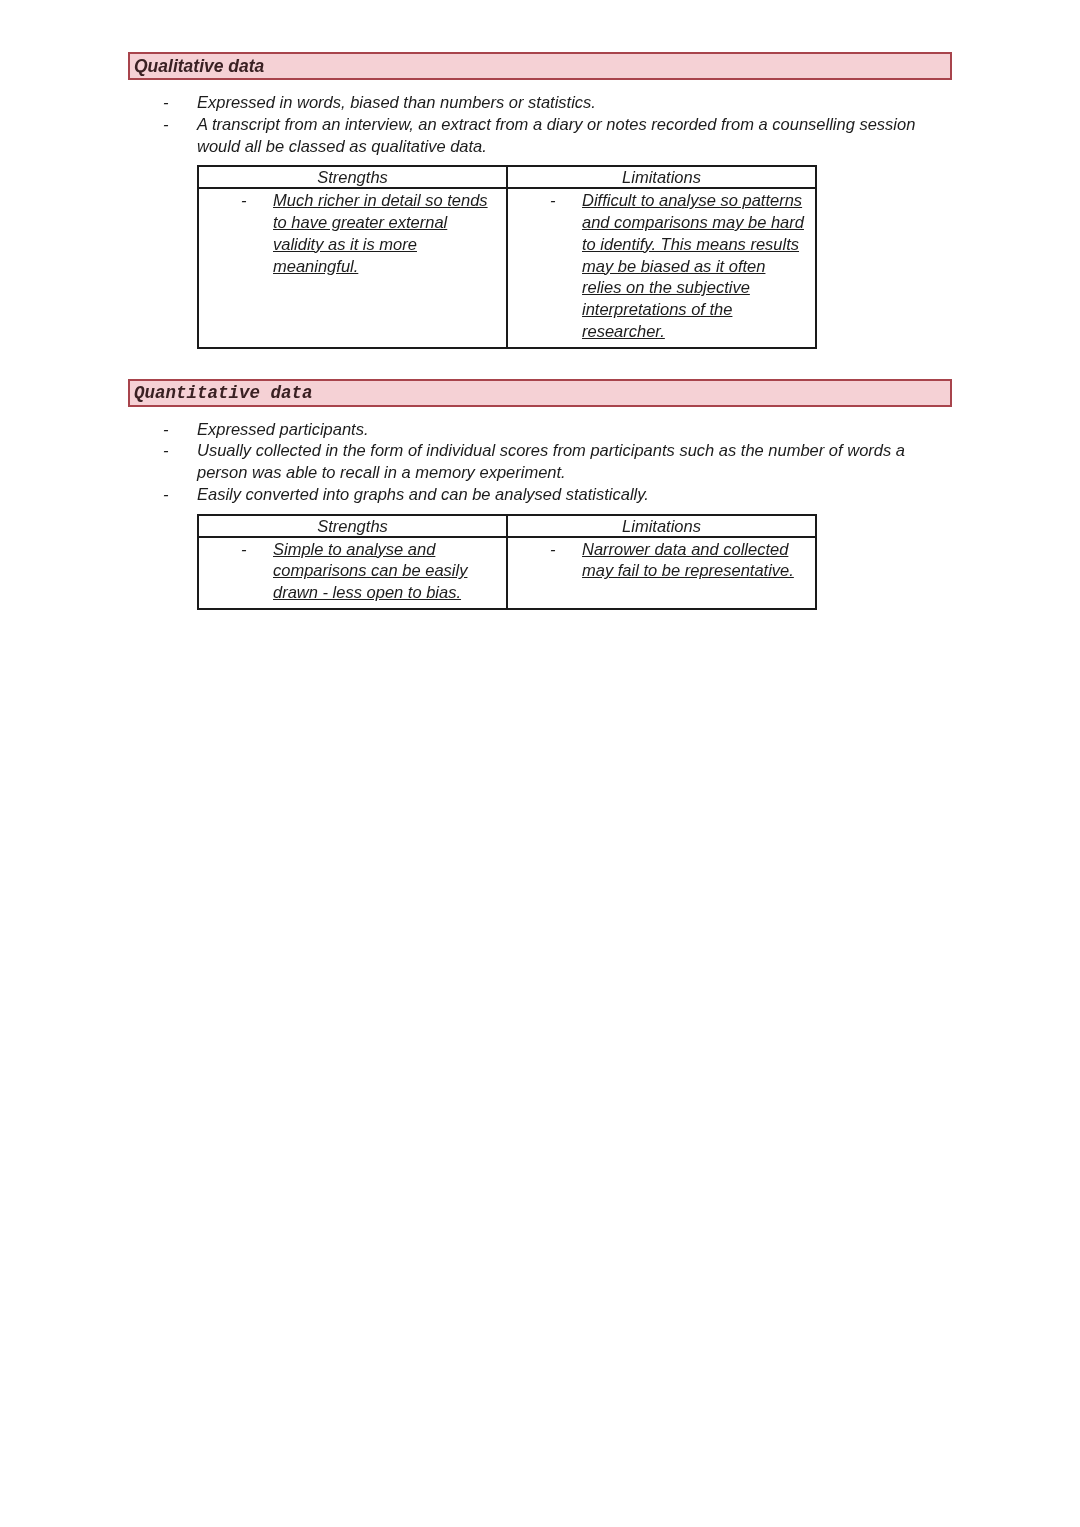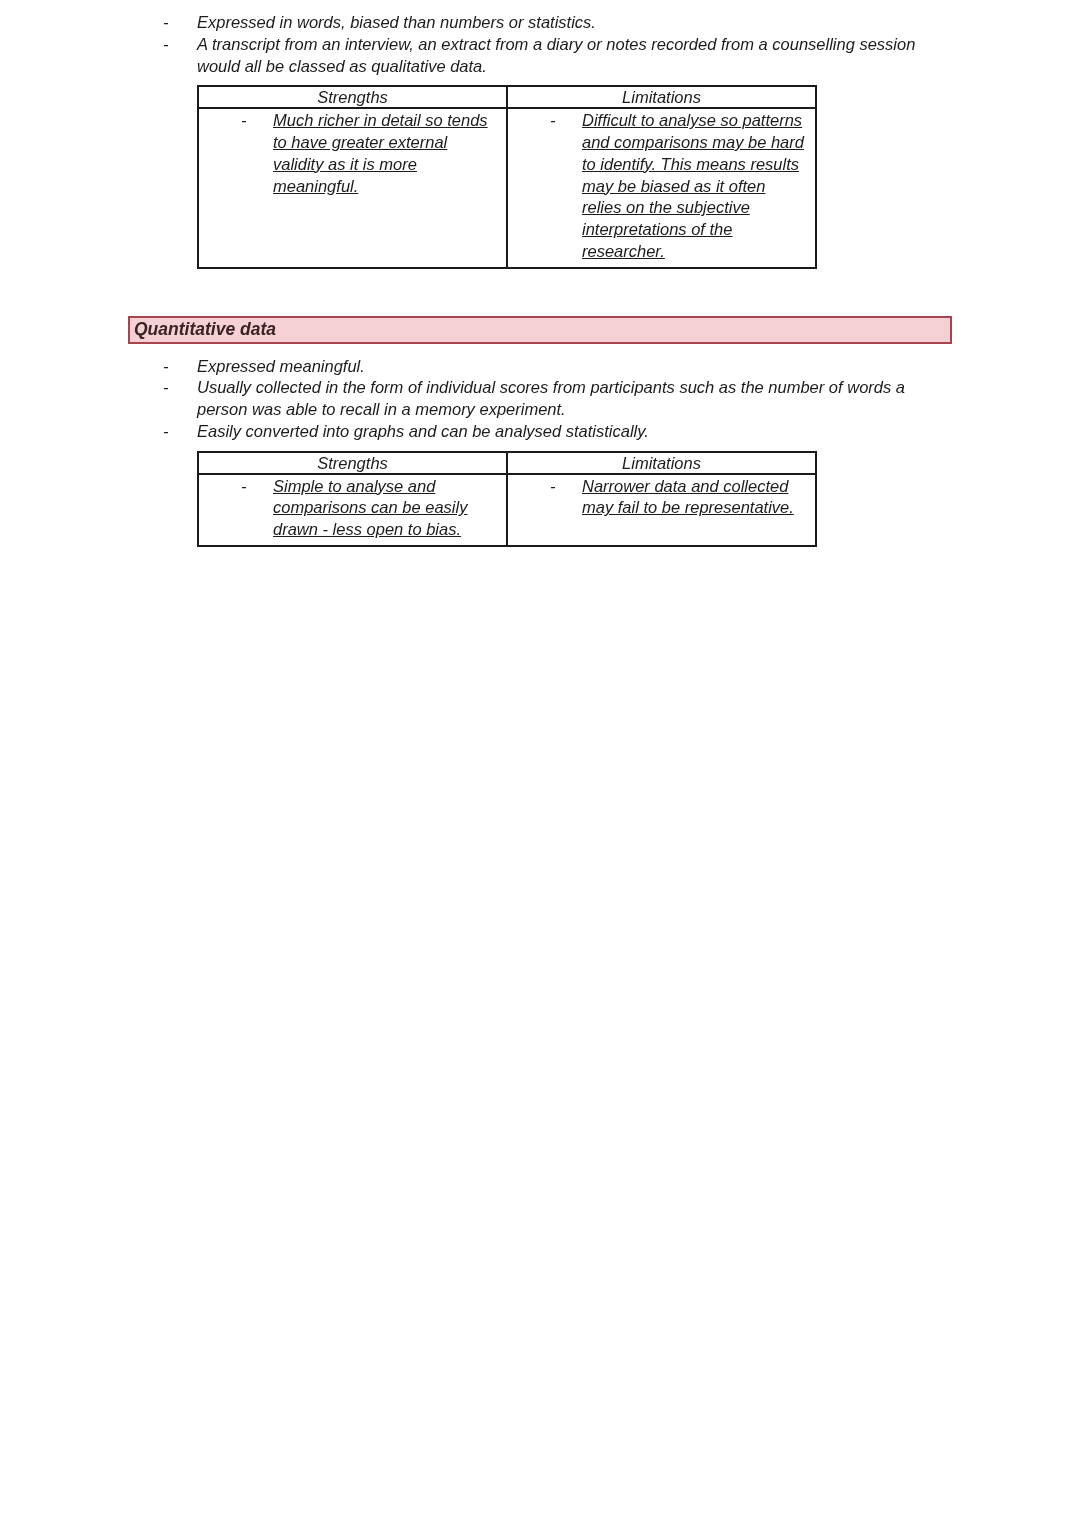"Qualitative data" div.section-bar { html: none -> <div> <span>Qualitative data</span> </div> }
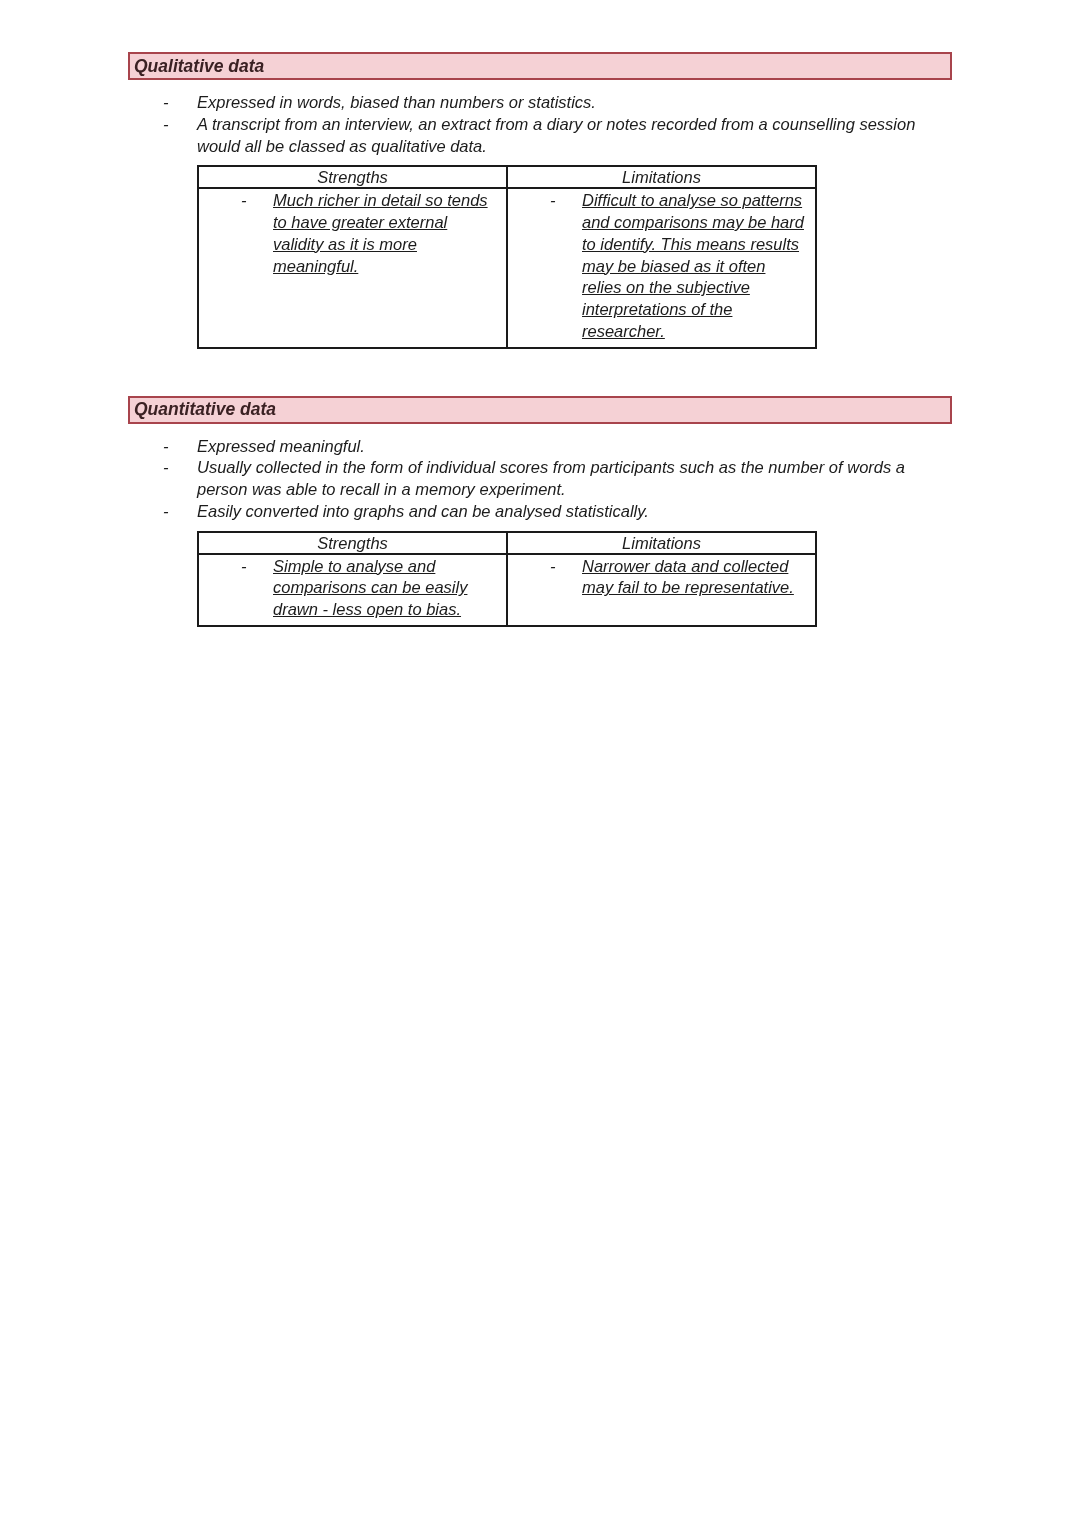"Quantitative data" .bar-2 { font-family: none -> Liberation Mono, monospace; margin-top: 47px -> 30px }
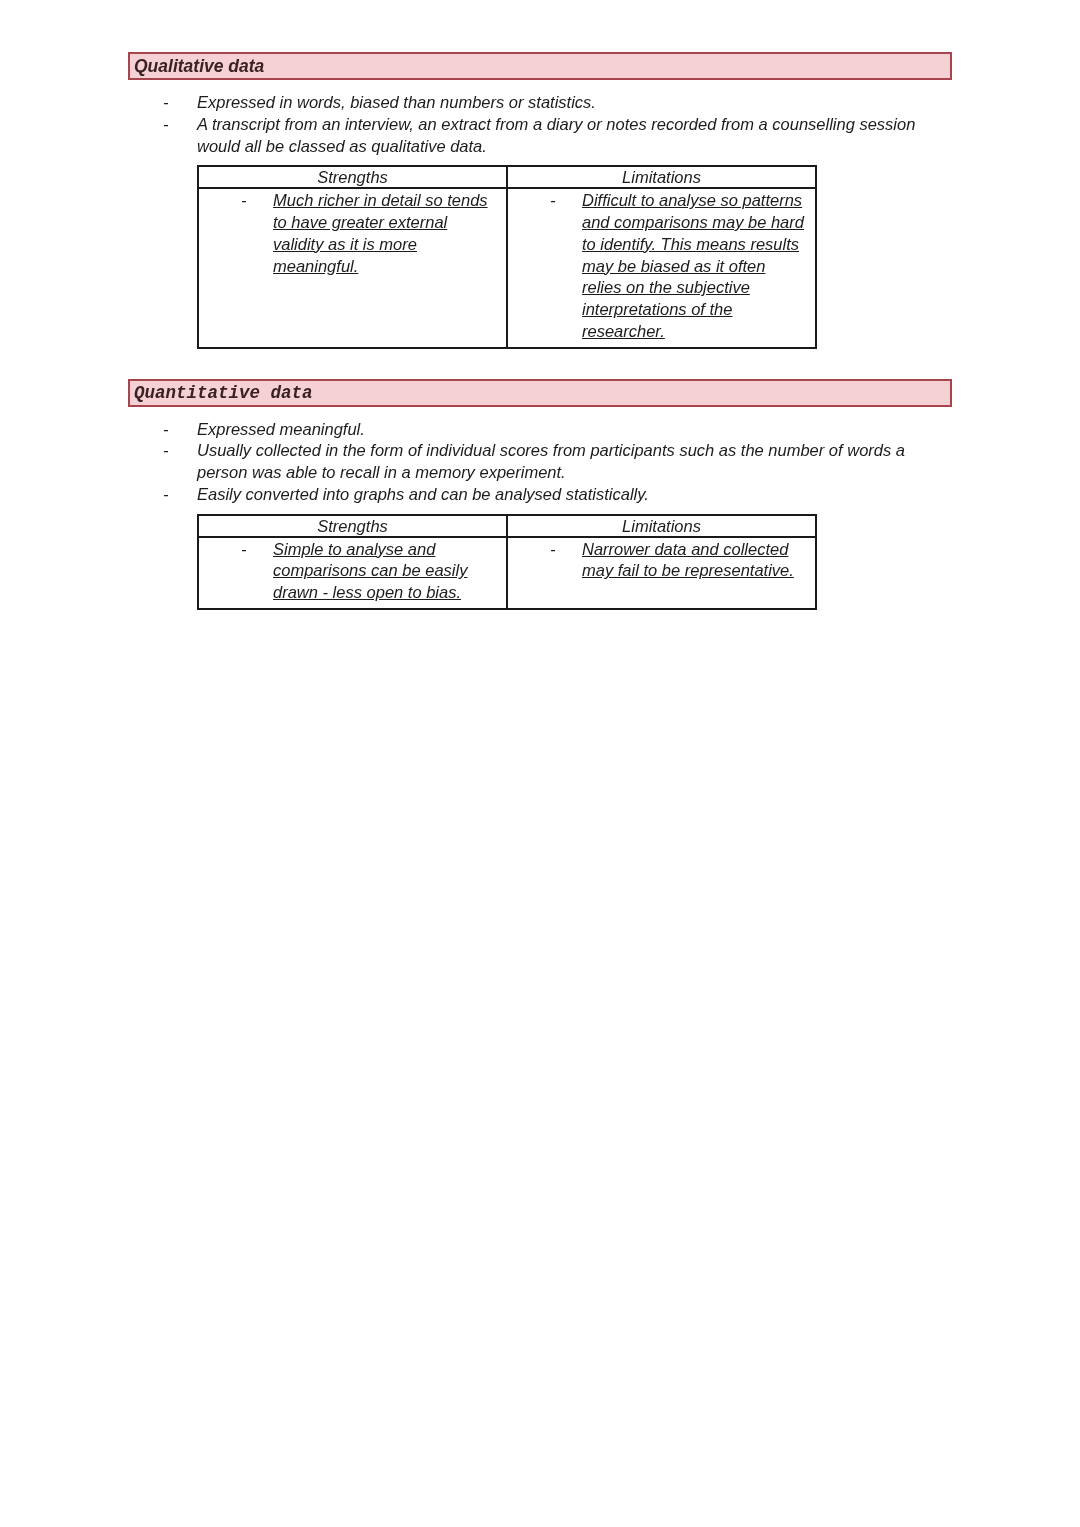"Expressed meaningful." span.btxt { text: meaningful -> participants }
